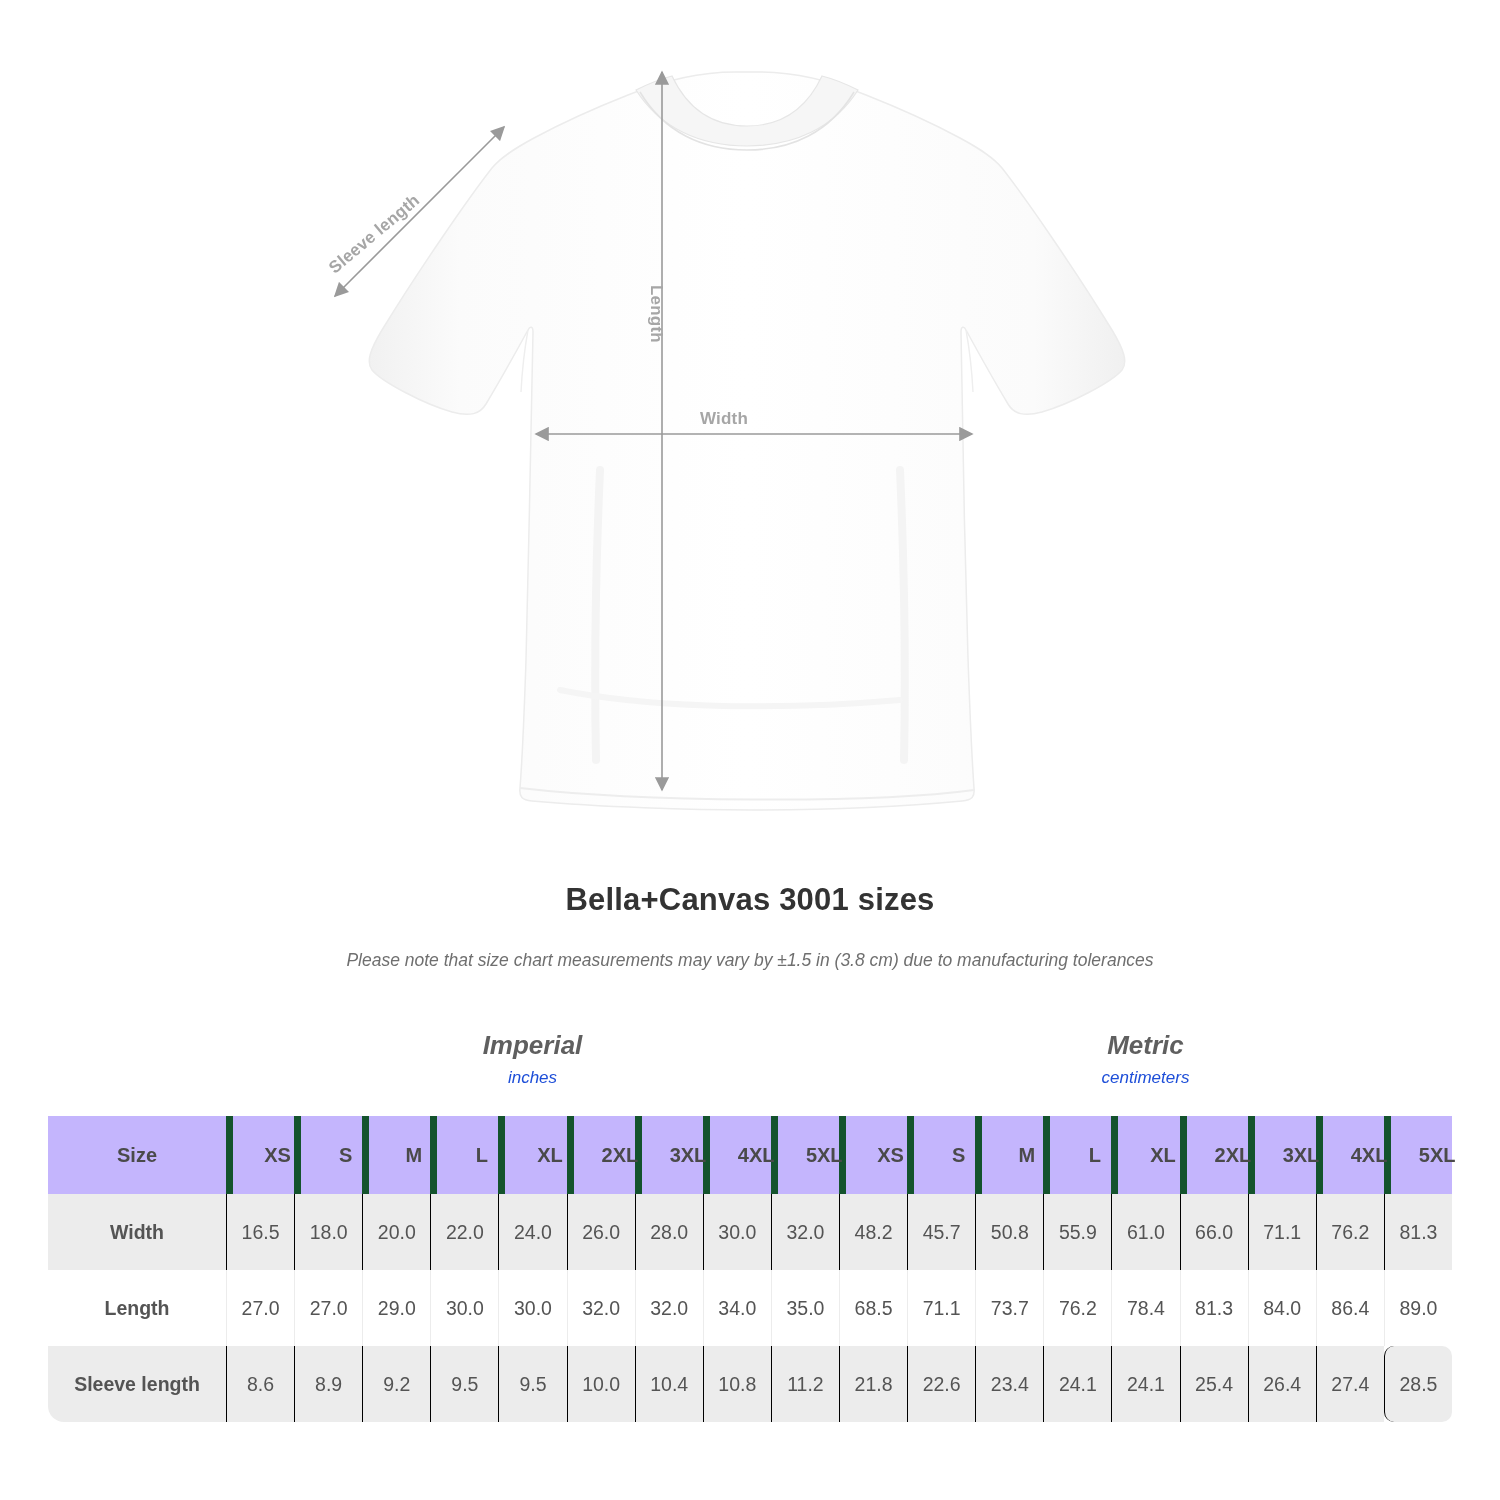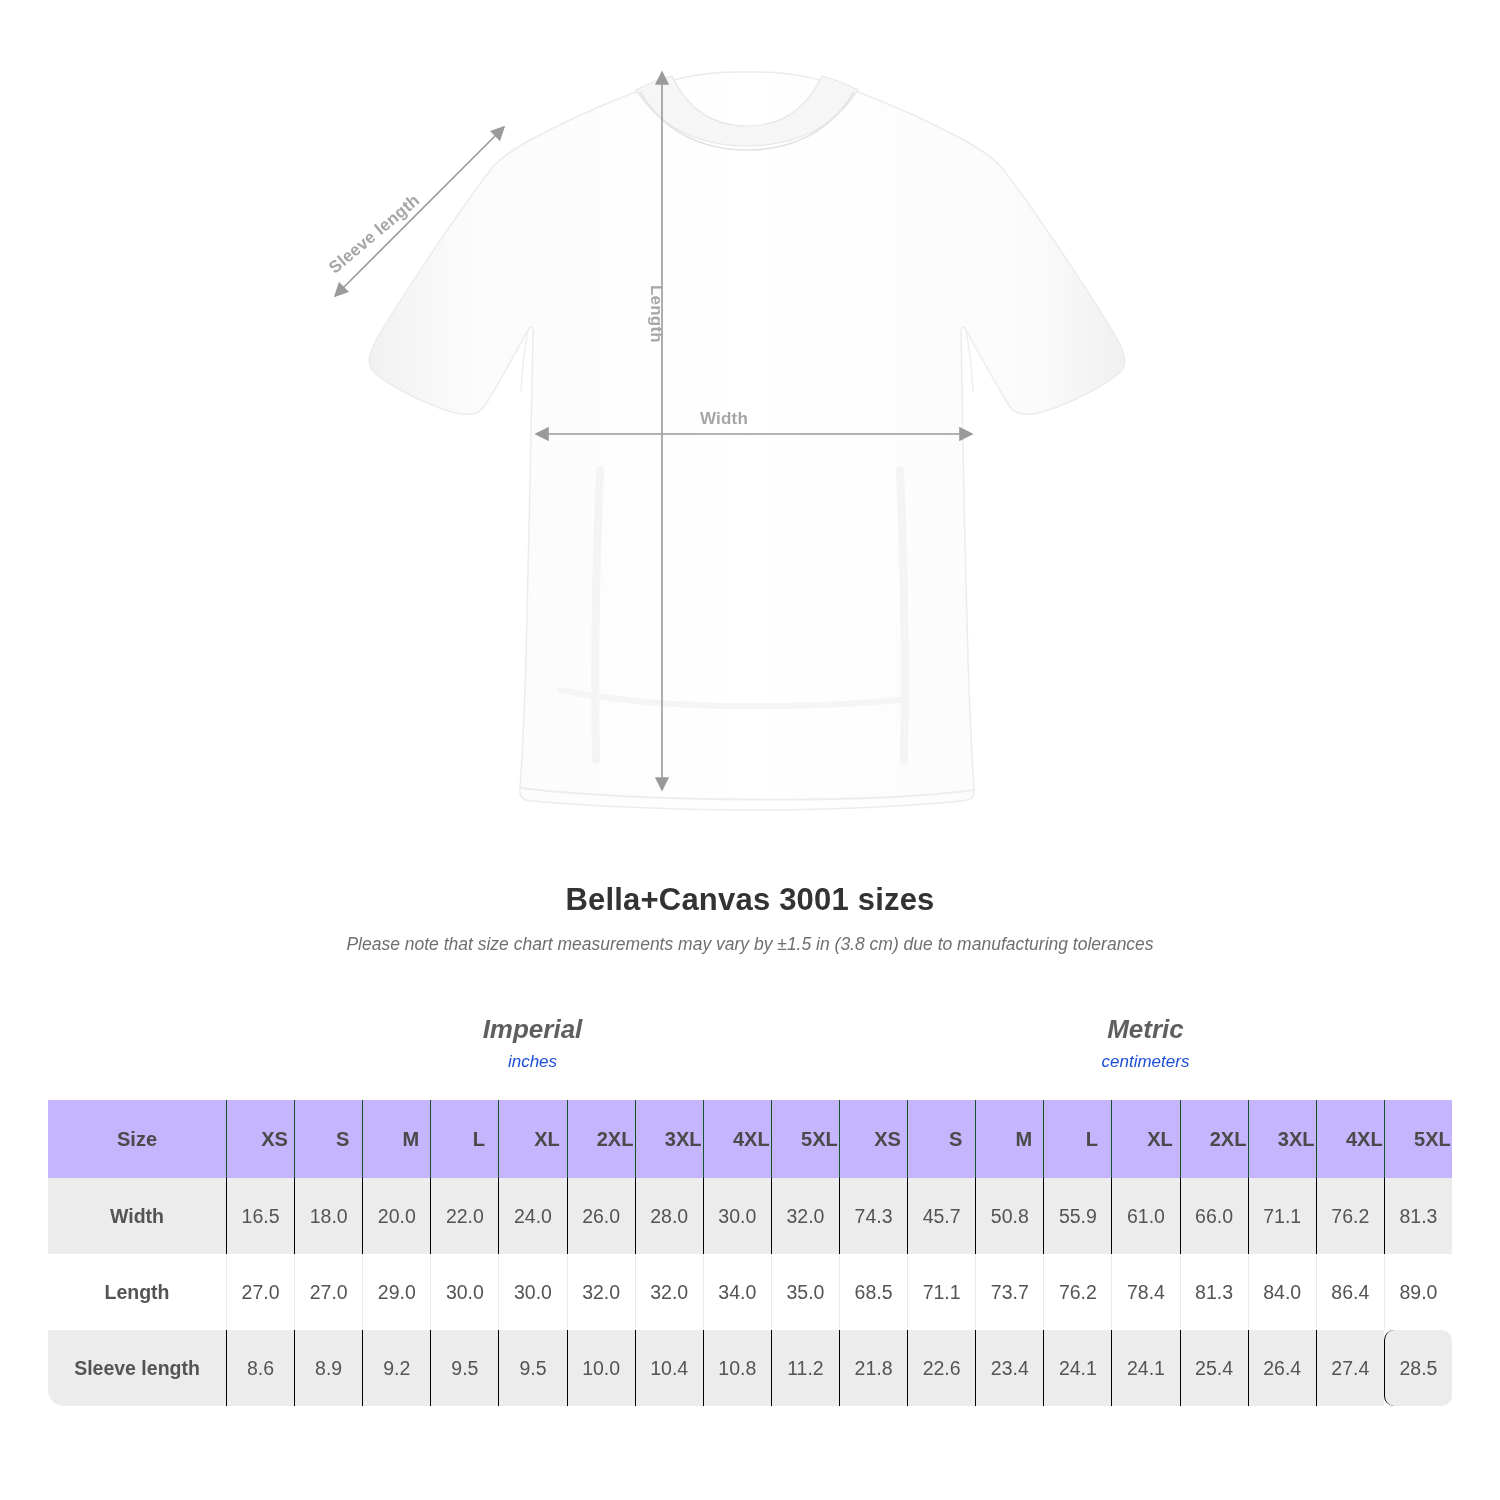"Please note that size chart" .chart-note { margin-top: 16px -> 32px }
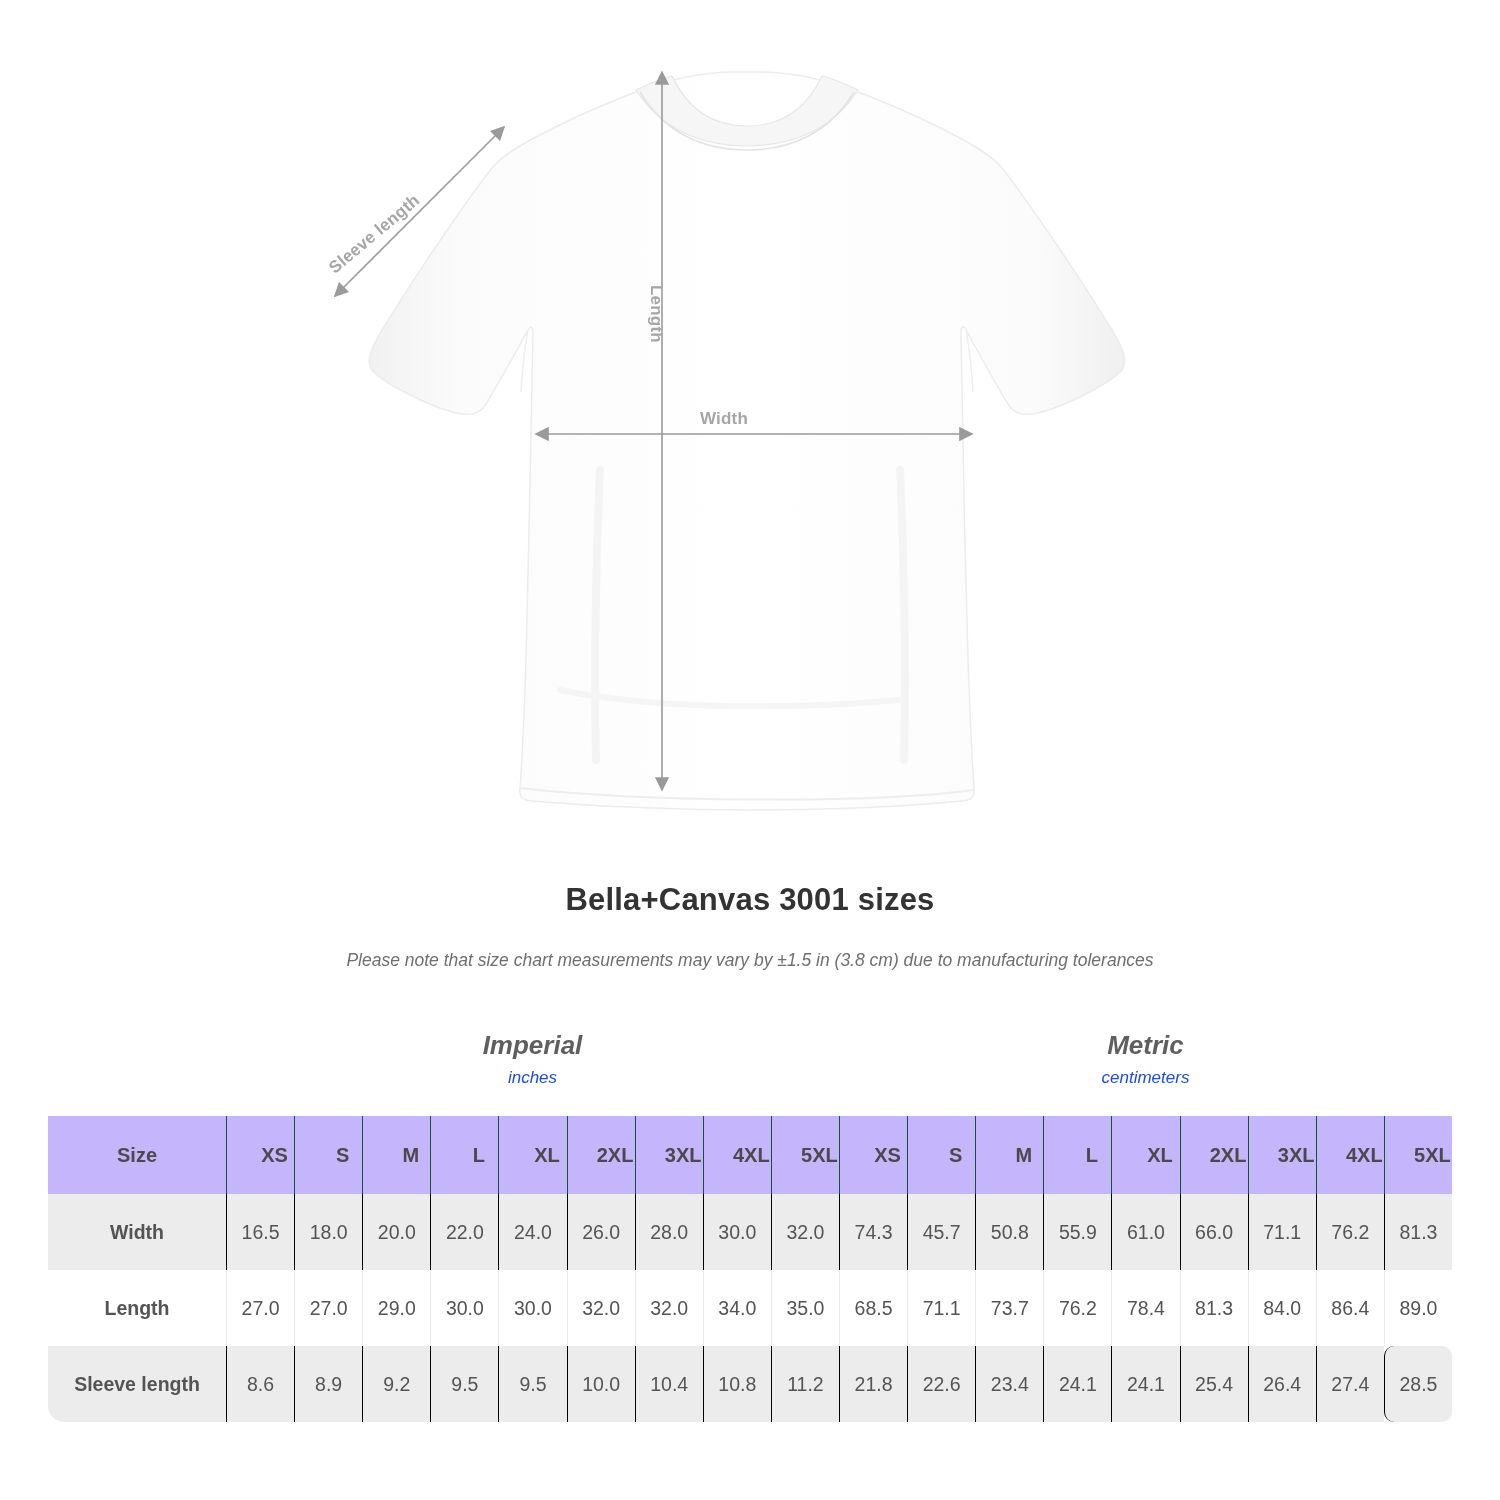"XS" tr.row-head td.vsep { border-left: 1px solid #14532d -> 7px solid #14532d }
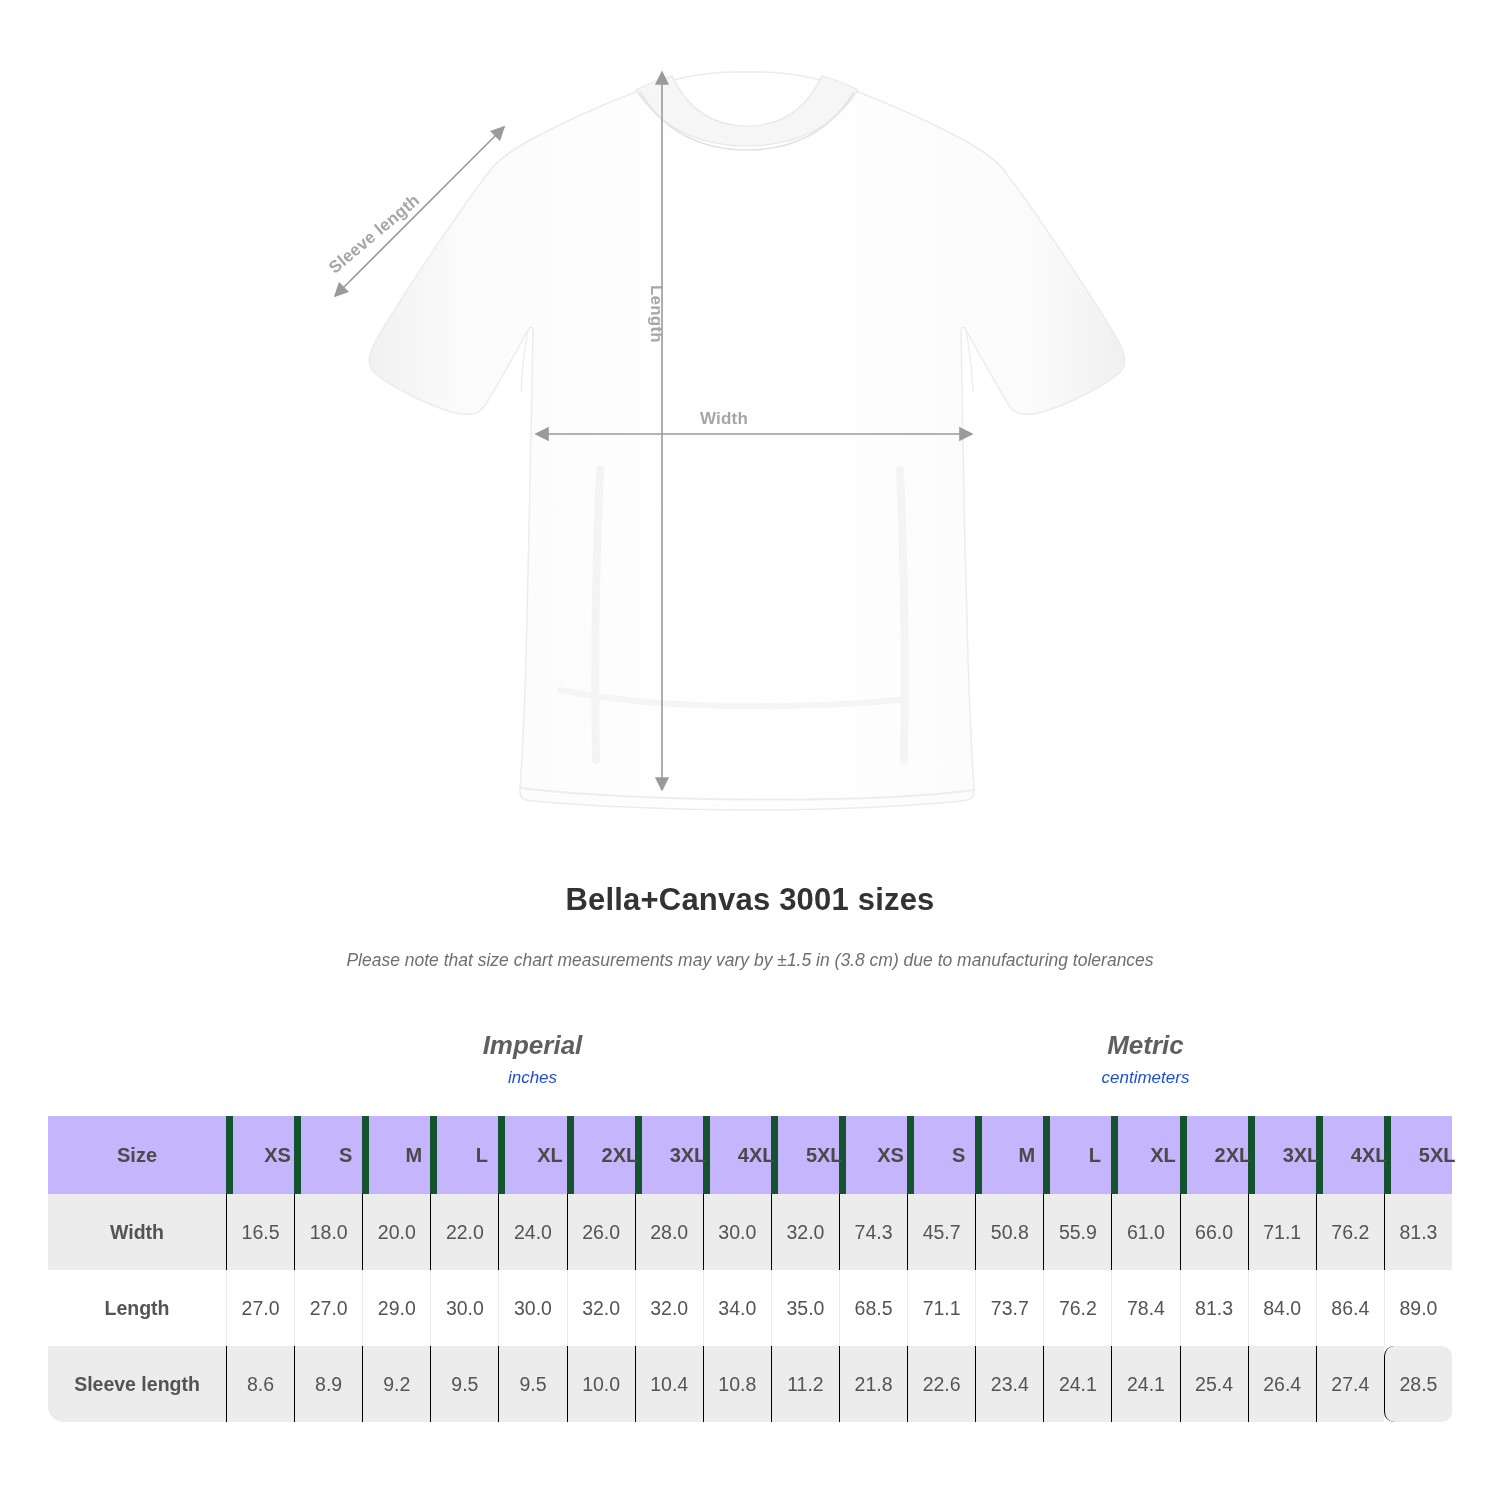"74.3" td.vsep { text: 74.3 -> 48.2 }
